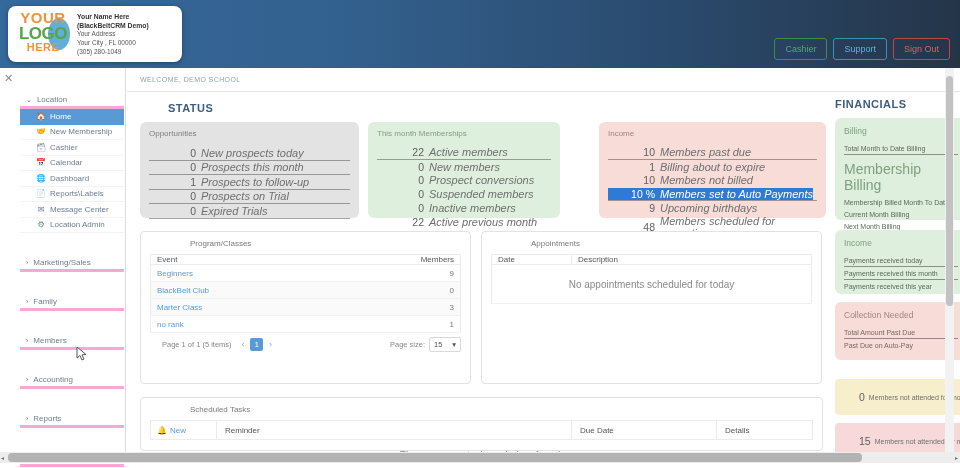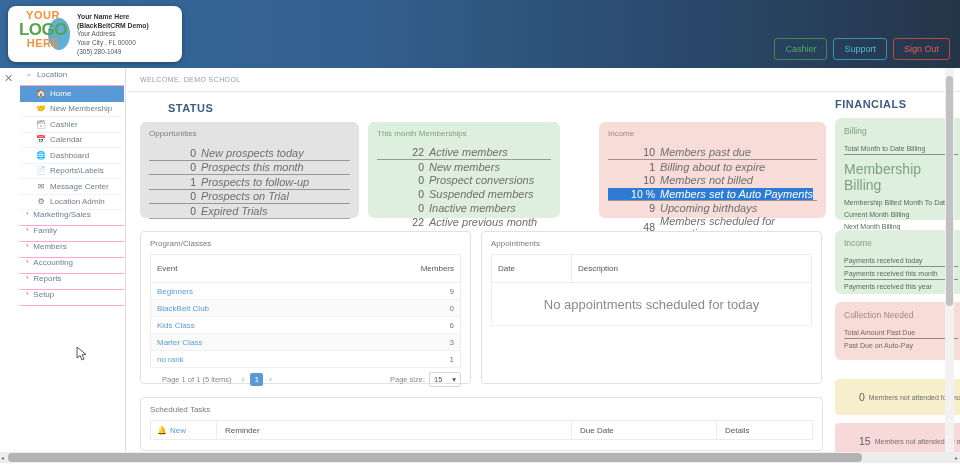"YOUR" .logo-l1 { font-size: 11px -> 15px }
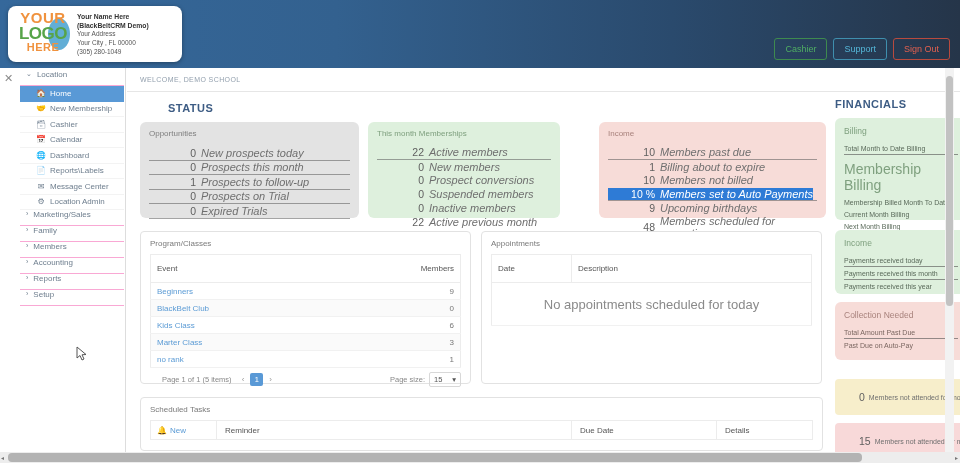"Location" .menu-root, .menu-group { align-items: flex-start -> center; border-bottom: 1px solid #f9a8d4 -> 3px solid #f9a8d4; margin-top: none -> 23px }
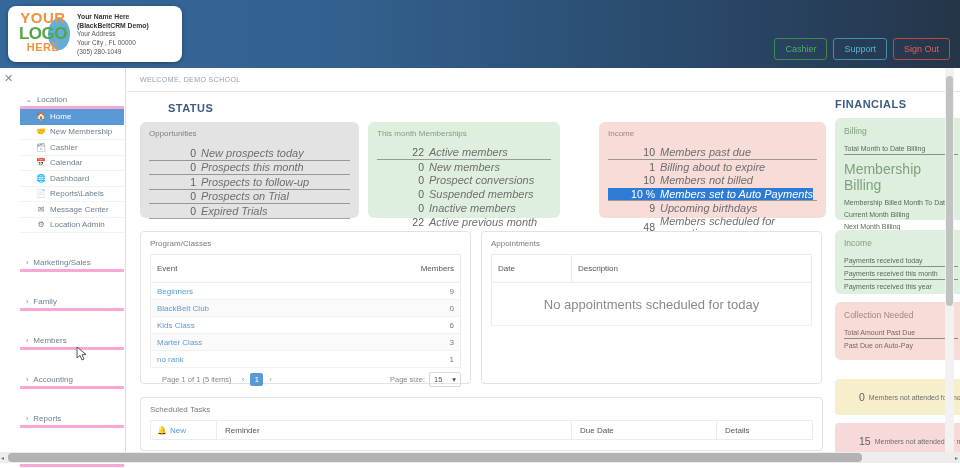"Program/Classes" .panel-title { margin-left: none -> 40px }
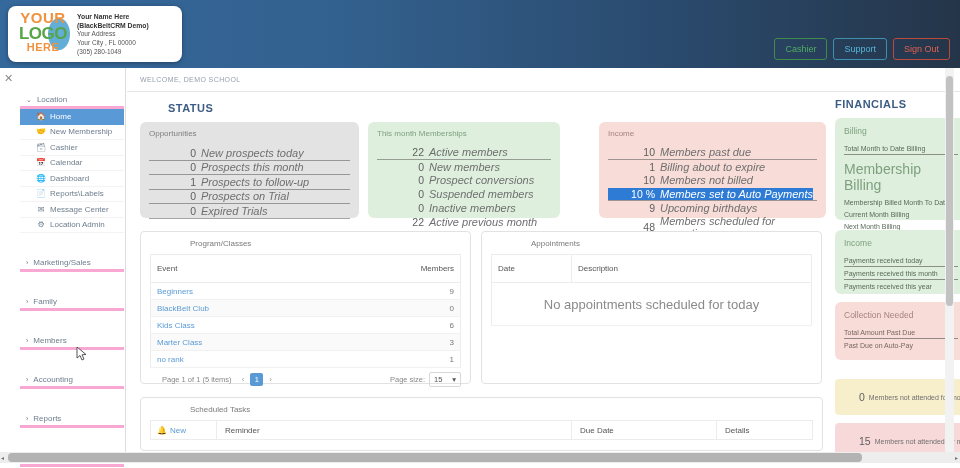"Event" .grid th { padding: 9px 6px -> 0 6px }
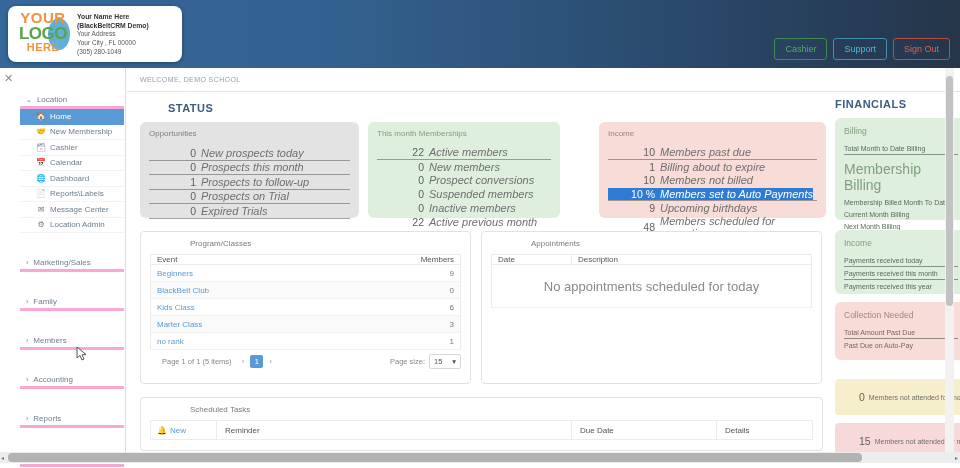"No appointments scheduled for today" .empty-msg { font-size: 13px -> 10px }
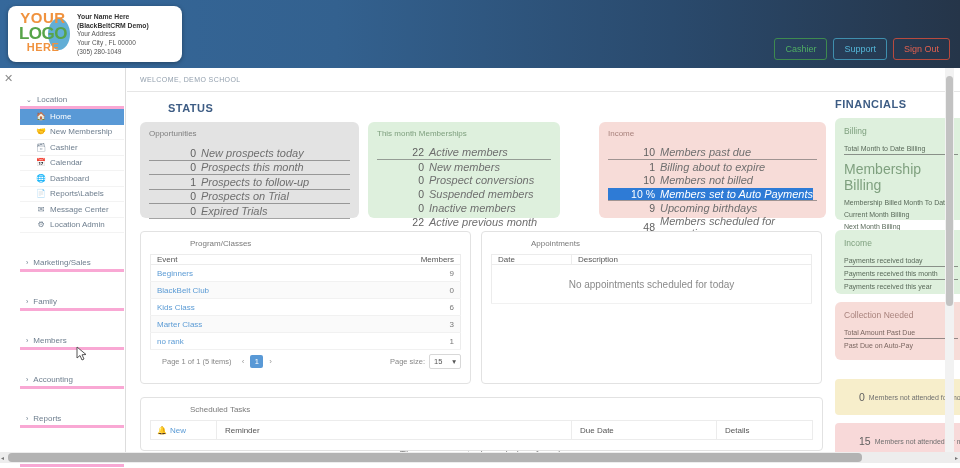"Kids Class" tr { html: <tr> <td>Kids Class</td> <td>6</td> </tr> -> none }
